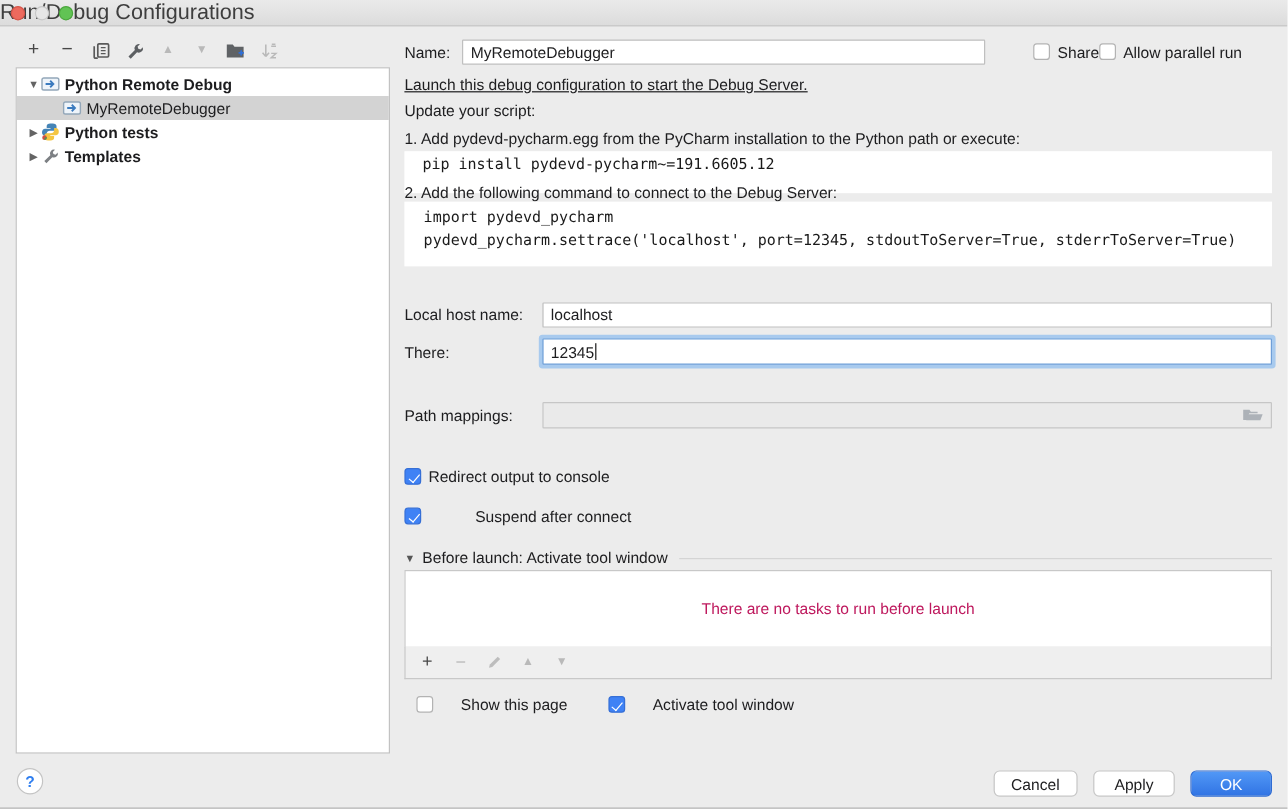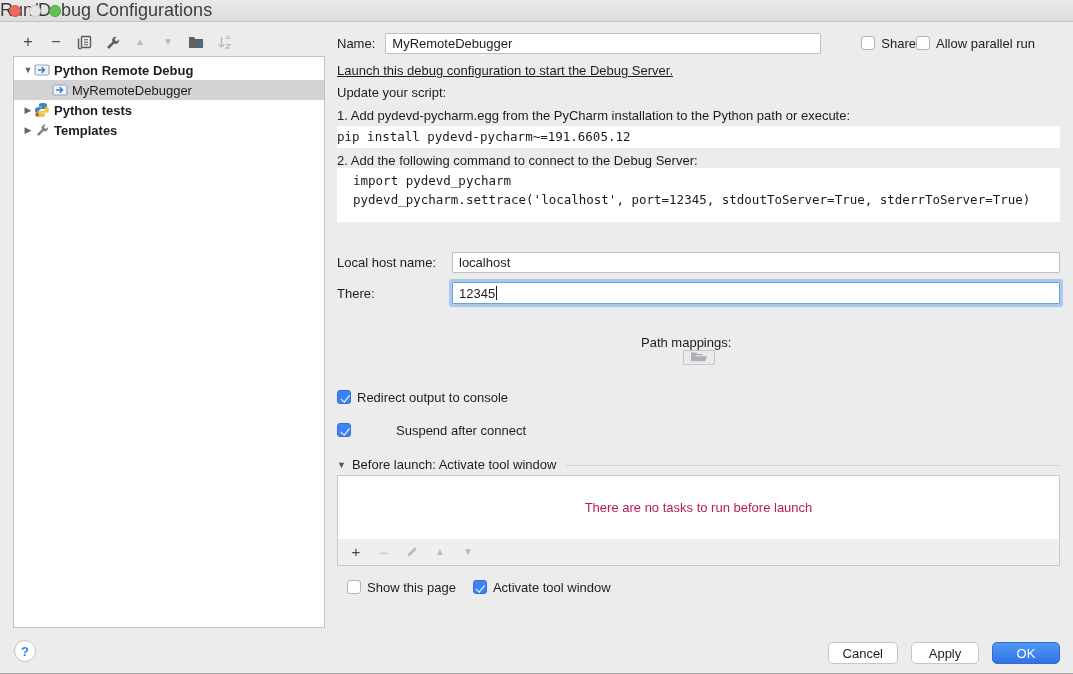"pip install pydevd-pycharm~=191.6605.12" .code1 { height: 22px -> 35px; padding-left: 0 -> 15px }
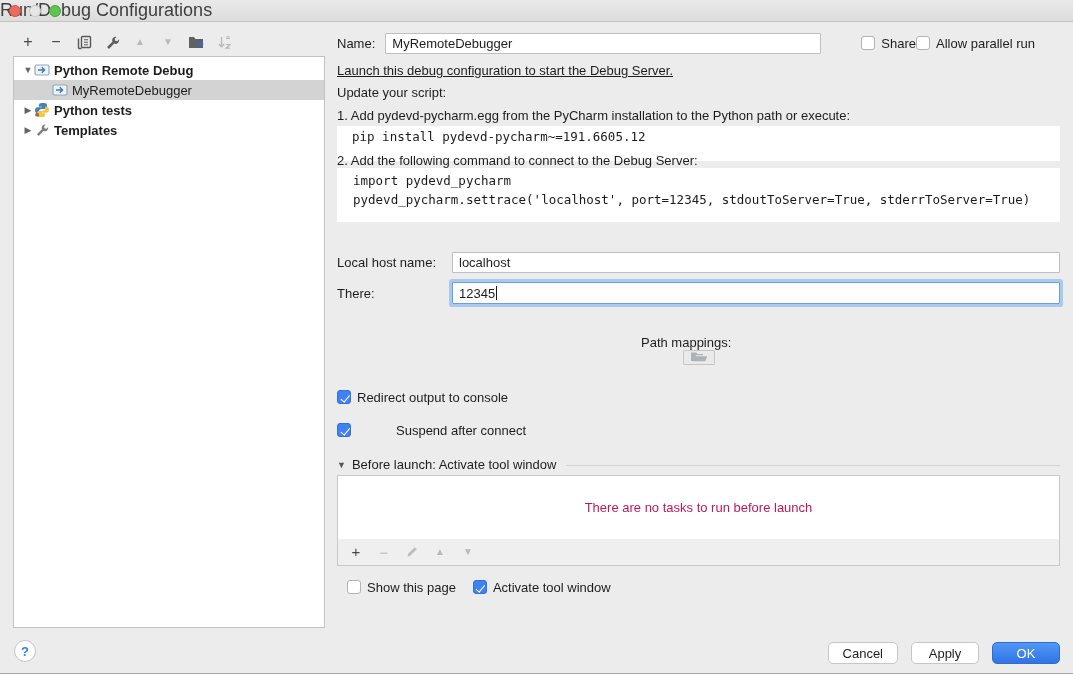"Path mappings:" div.abs { flex-direction: column -> none }
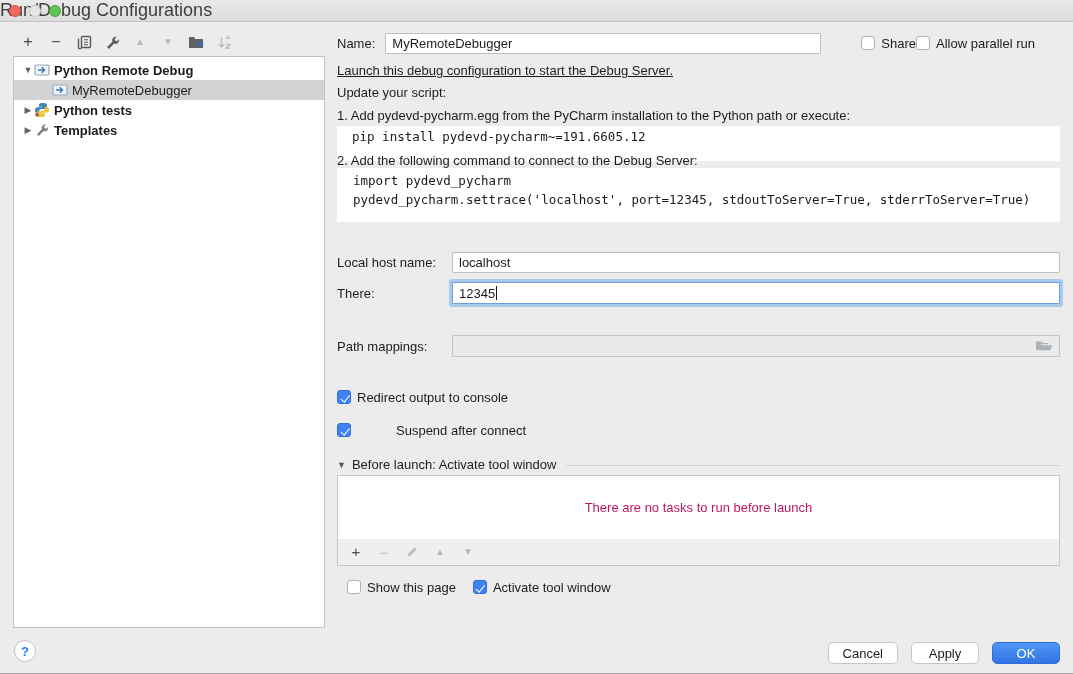"Show this page" div.abs { gap: none -> 17px }
